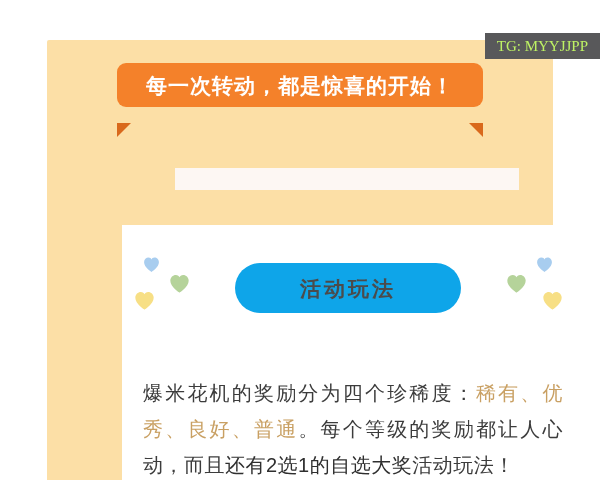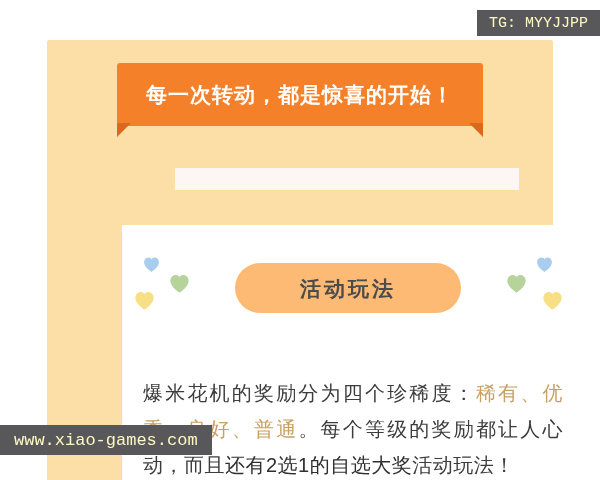"TG: MYYJJPP" .wm { color: #fef9c3 -> #bef264; font-family: Liberation Mono, monospace -> Liberation Serif, serif; margin-top: none -> 23px }
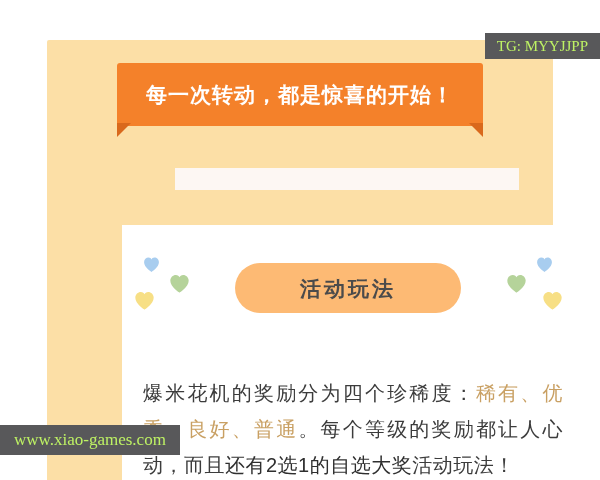"每一次转动，都是惊喜的开始！" .banner-body { border-radius: 3px -> 9px; height: 63px -> 44px }
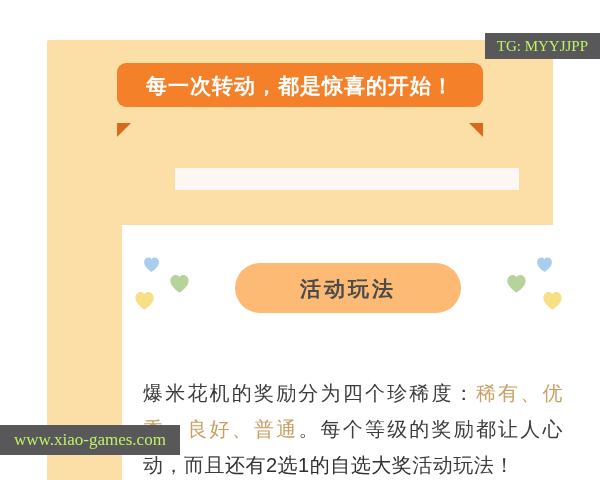"活动玩法" .pill { background: #fdba74 -> #0ea5e9 }
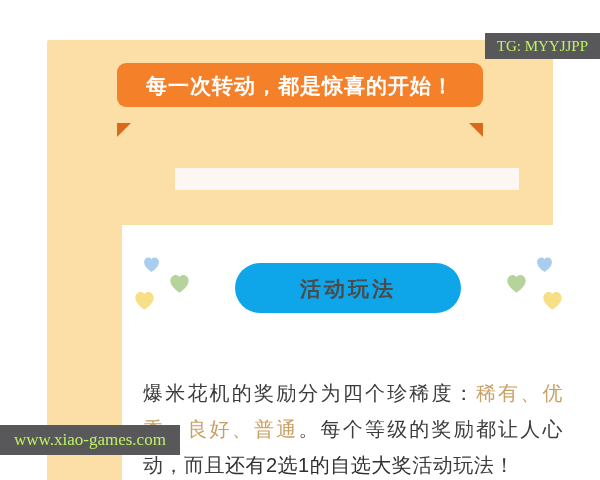"www.xiao-games.com" div.wm { html: <div>www.xiao-games.com</div> -> none }
